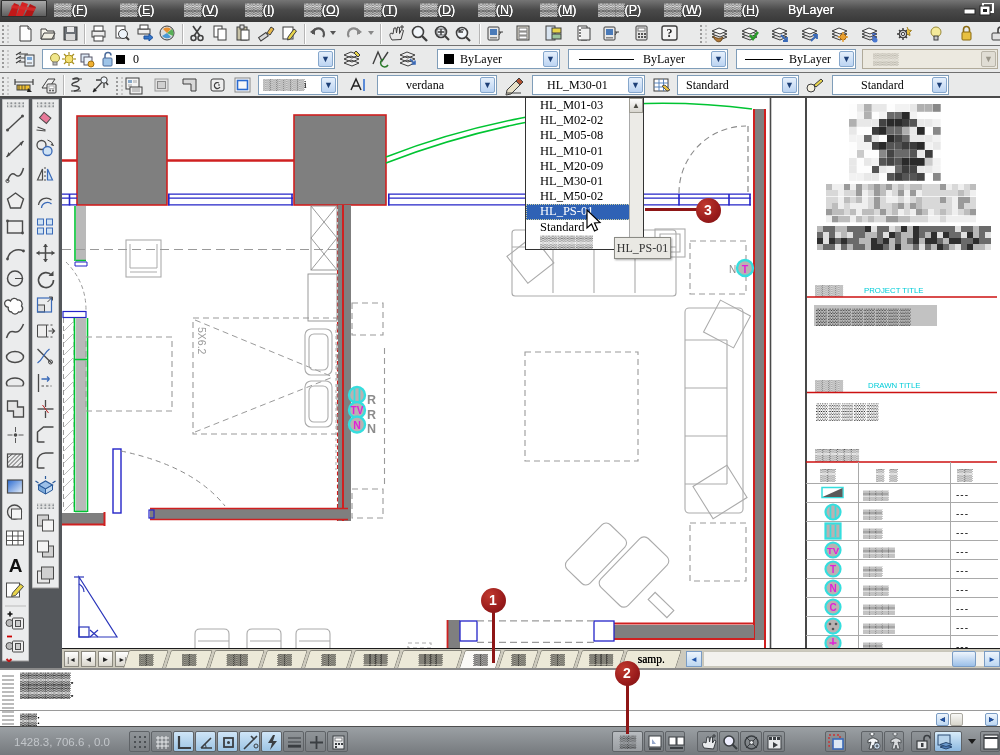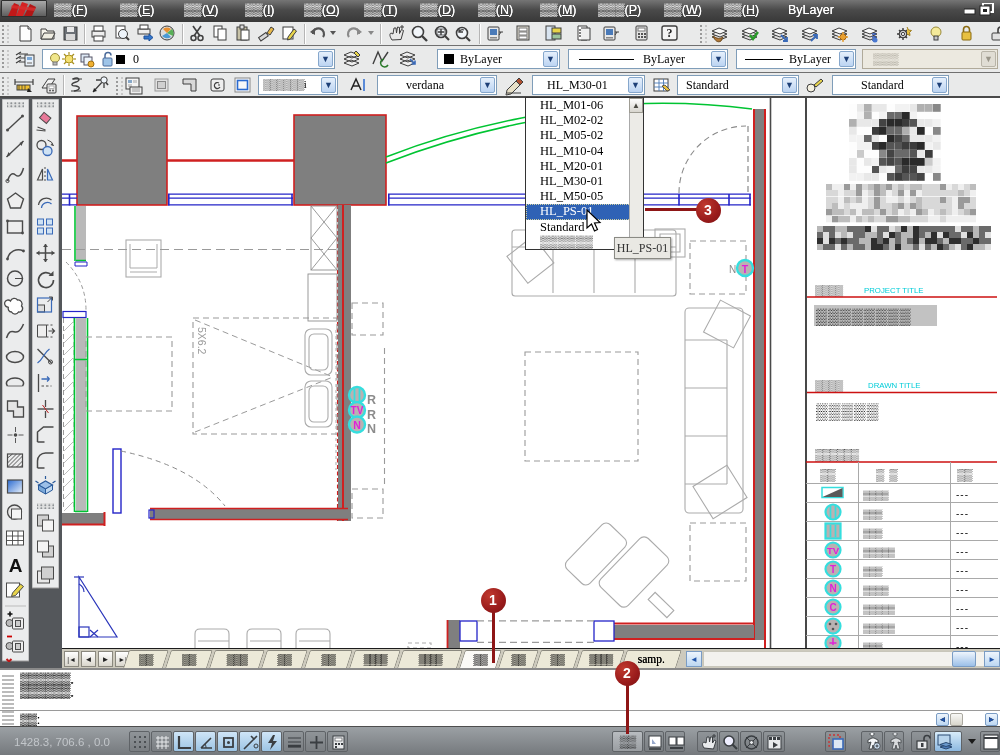"HL_M01-06" div.it { text: M01-06 -> M01-03 }
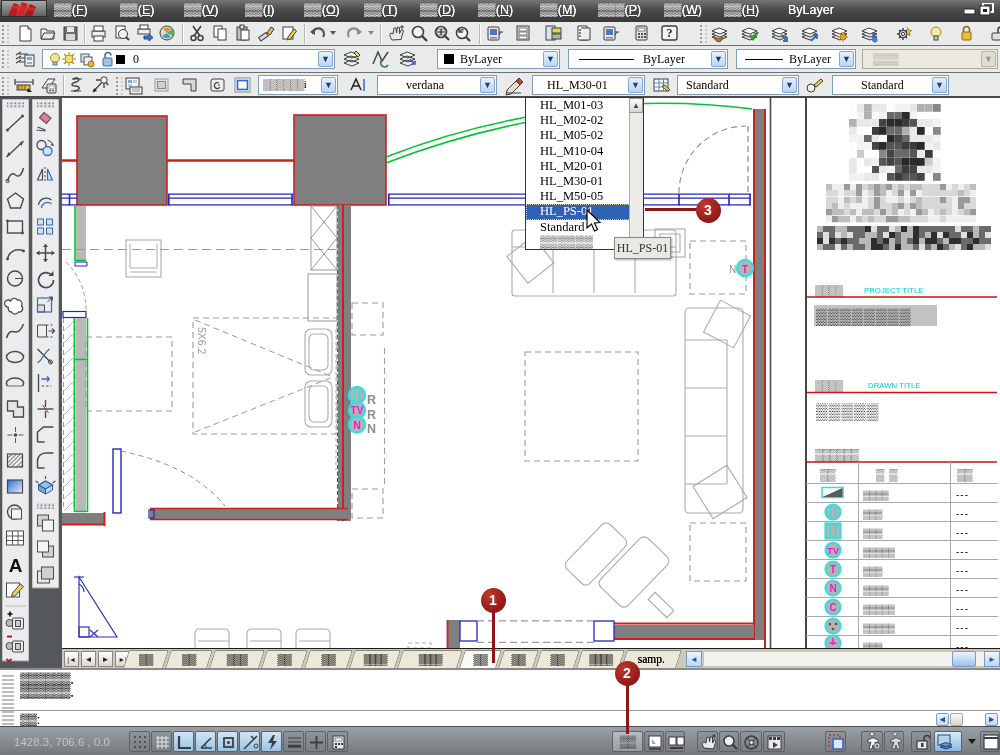"HL_M05-02" div.it { text: M05-02 -> M05-08 }
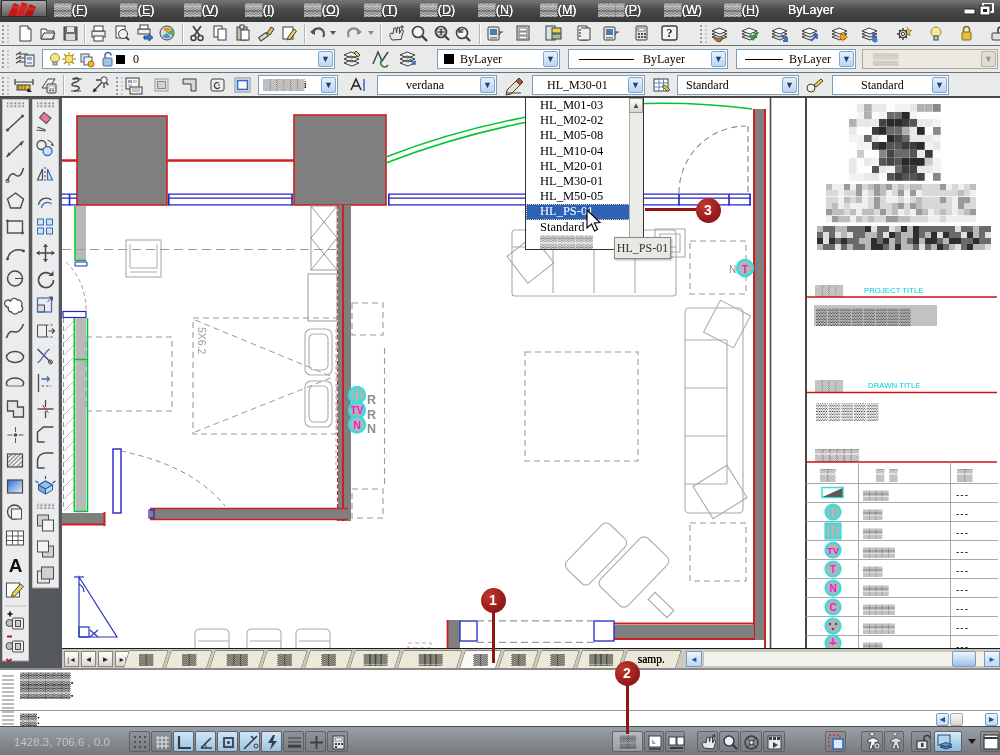"HL_M10-04" div.it { text: M10-04 -> M10-01 }
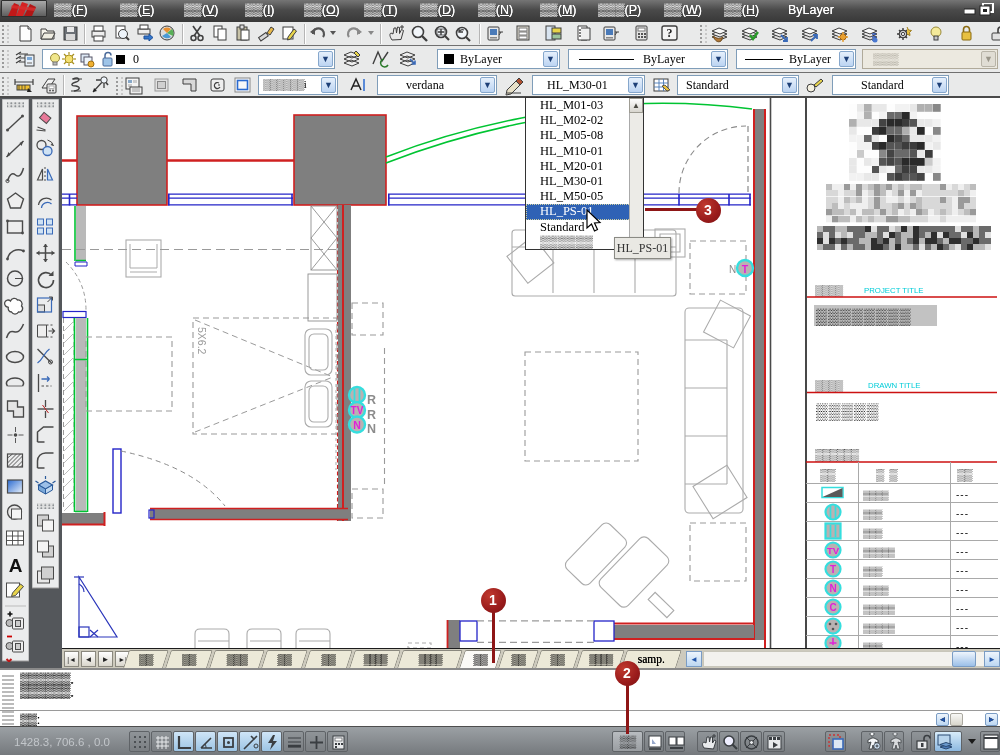"HL_M20-01" div.it { text: M20-01 -> M20-09 }
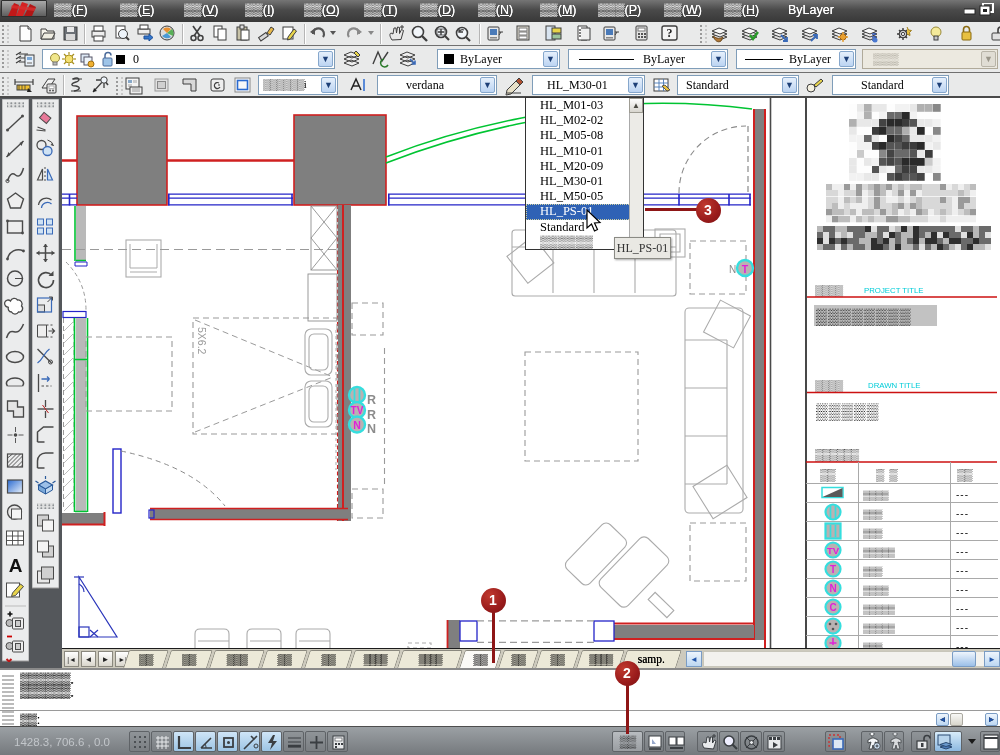"HL_M50-05" div.it { text: M50-05 -> M50-02 }
